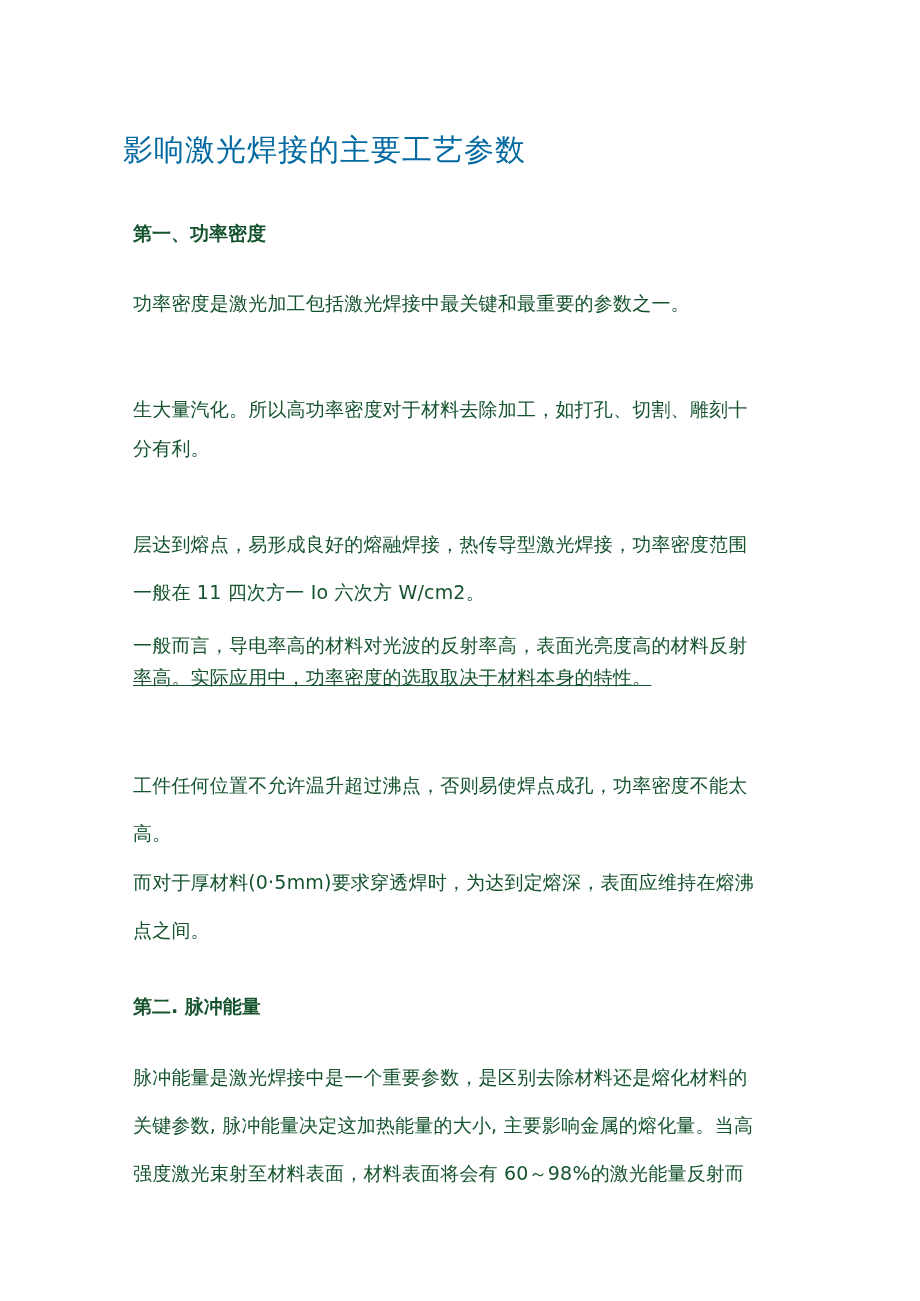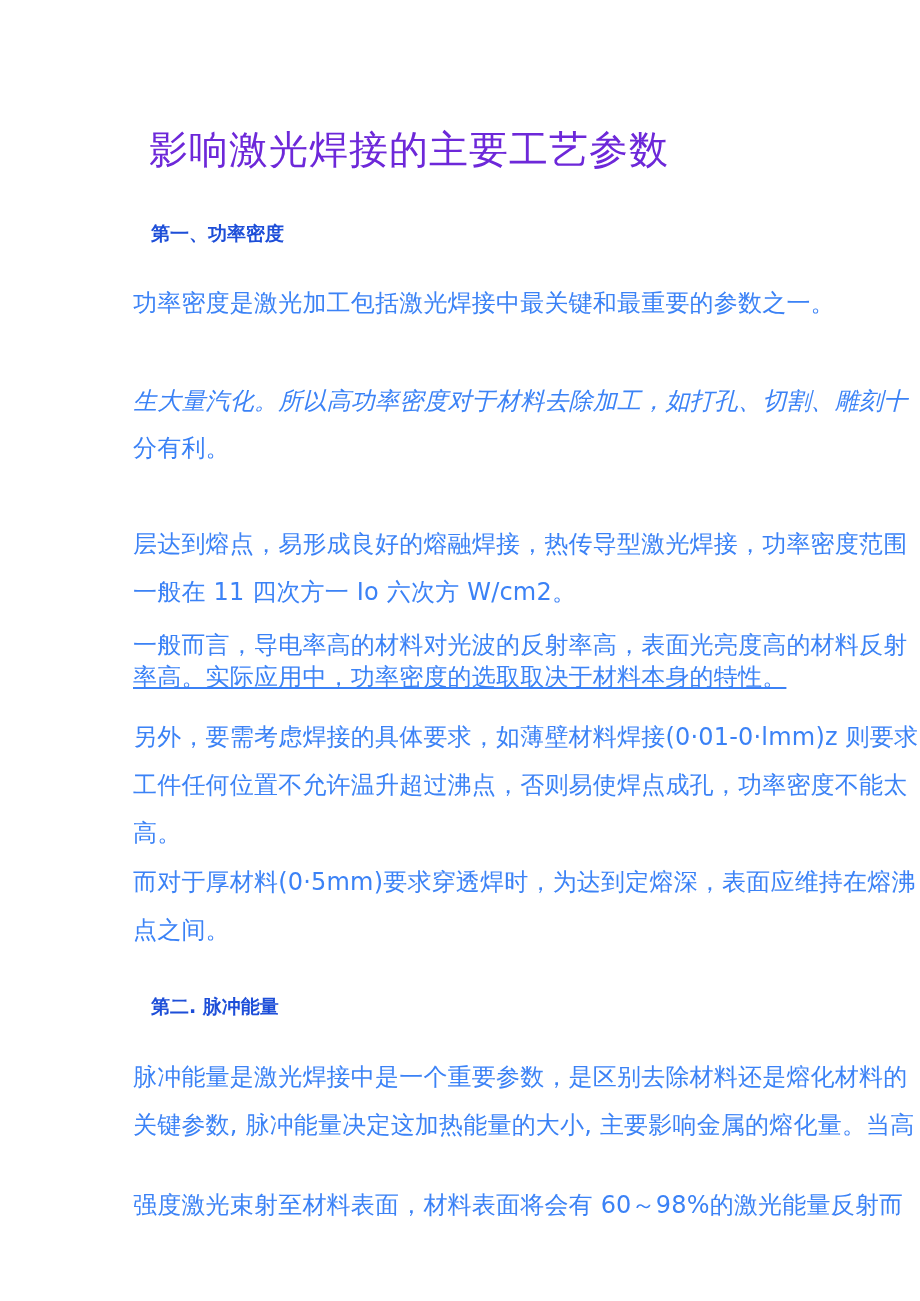"影响激光焊接的主要工艺参数" .title { color: #6d28d9 -> #0369a1; font-size: 39px -> 30px; left: 149px -> 123px }
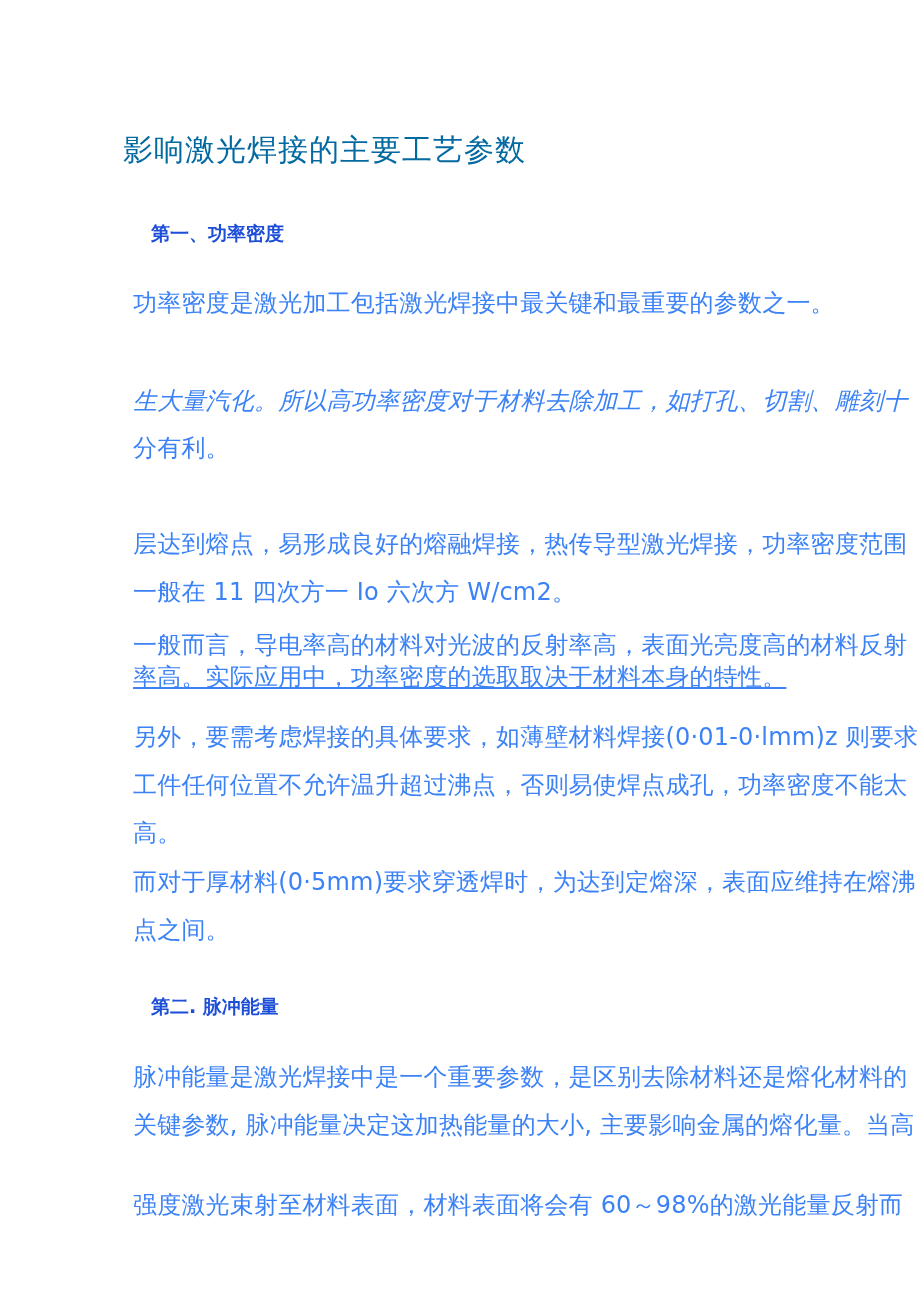"第一、功率密度" .heading { color: #1d4ed8 -> #14532d; left: 151px -> 133px }
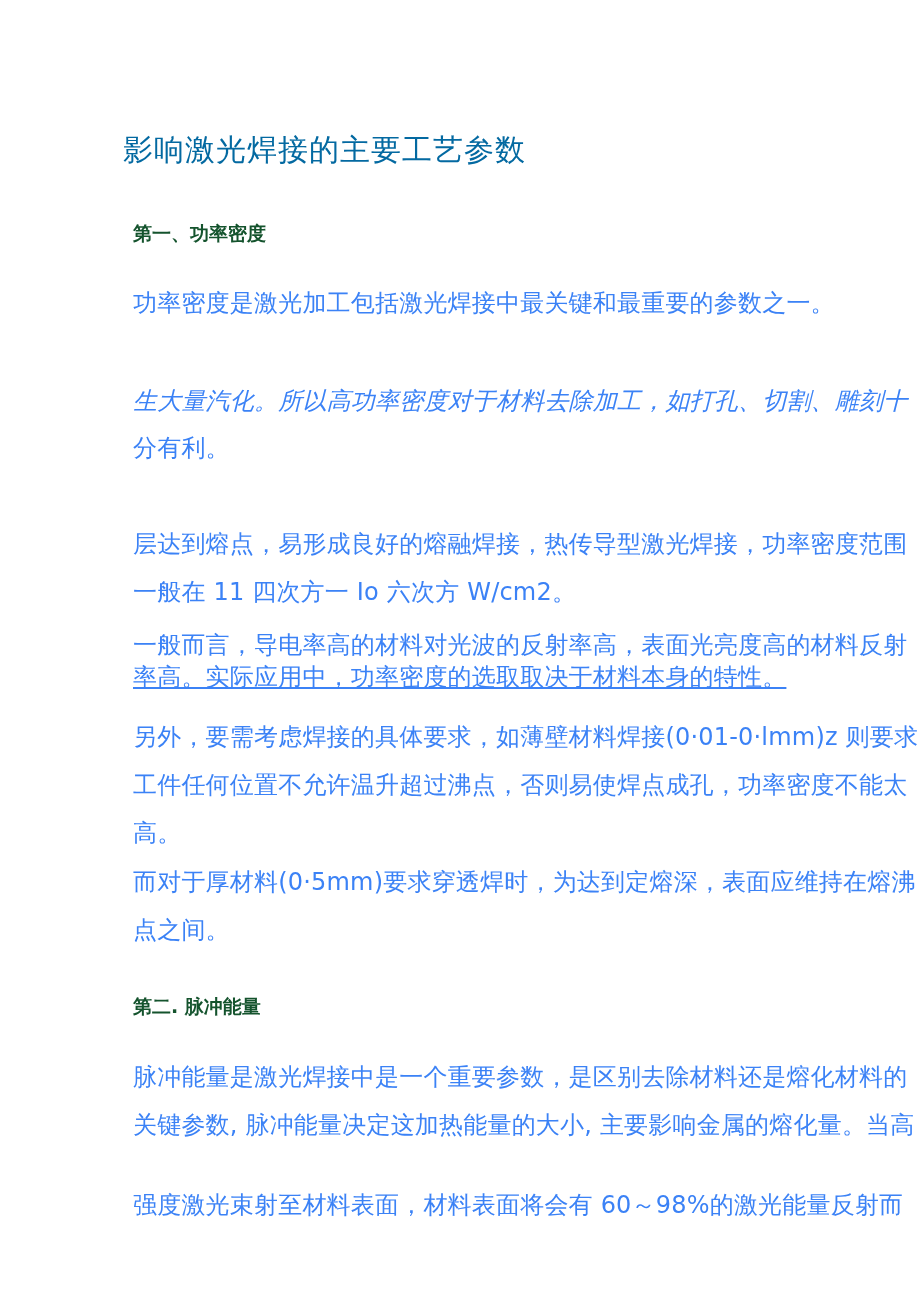"功率密度是激光加工包括激光焊接中最关键和最重要的参数之一。" .line { color: #3b82f6 -> #14532d; font-size: 24px -> 19px }
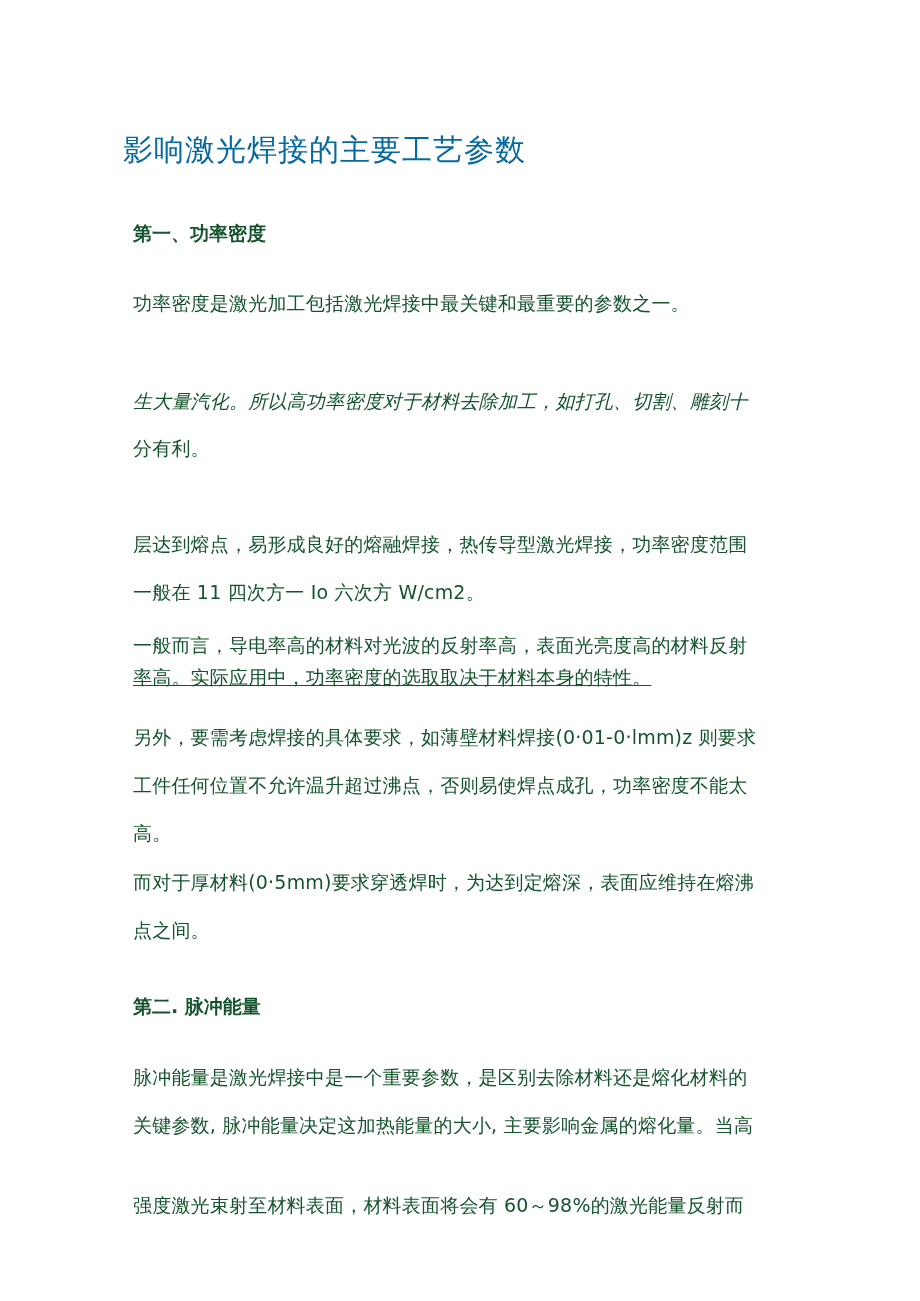"生大量汽化。所以高功率密度对于材料去除加工，如打孔、切割、雕刻十" div.line { font-style: italic -> none; top: 388px -> 396px }
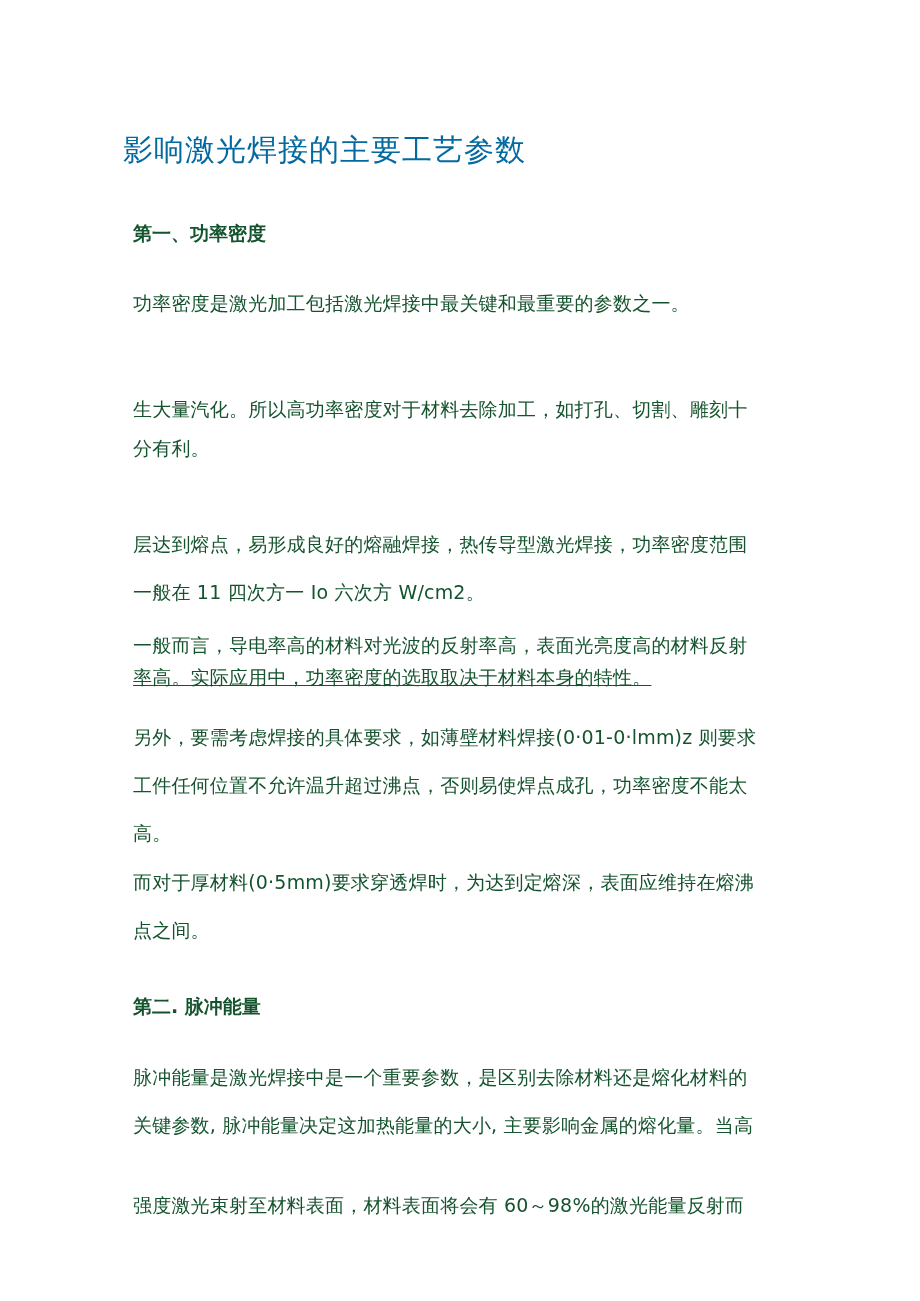"另外，要需考虑焊接的具体要求，如薄壁材料焊接(0·01-0·lmm)z 则要求" div.line { html: <div>另外，要需考虑焊接的具体要求，如薄壁材料焊接(0·01-0·lmm)z 则要求</div> -> none }
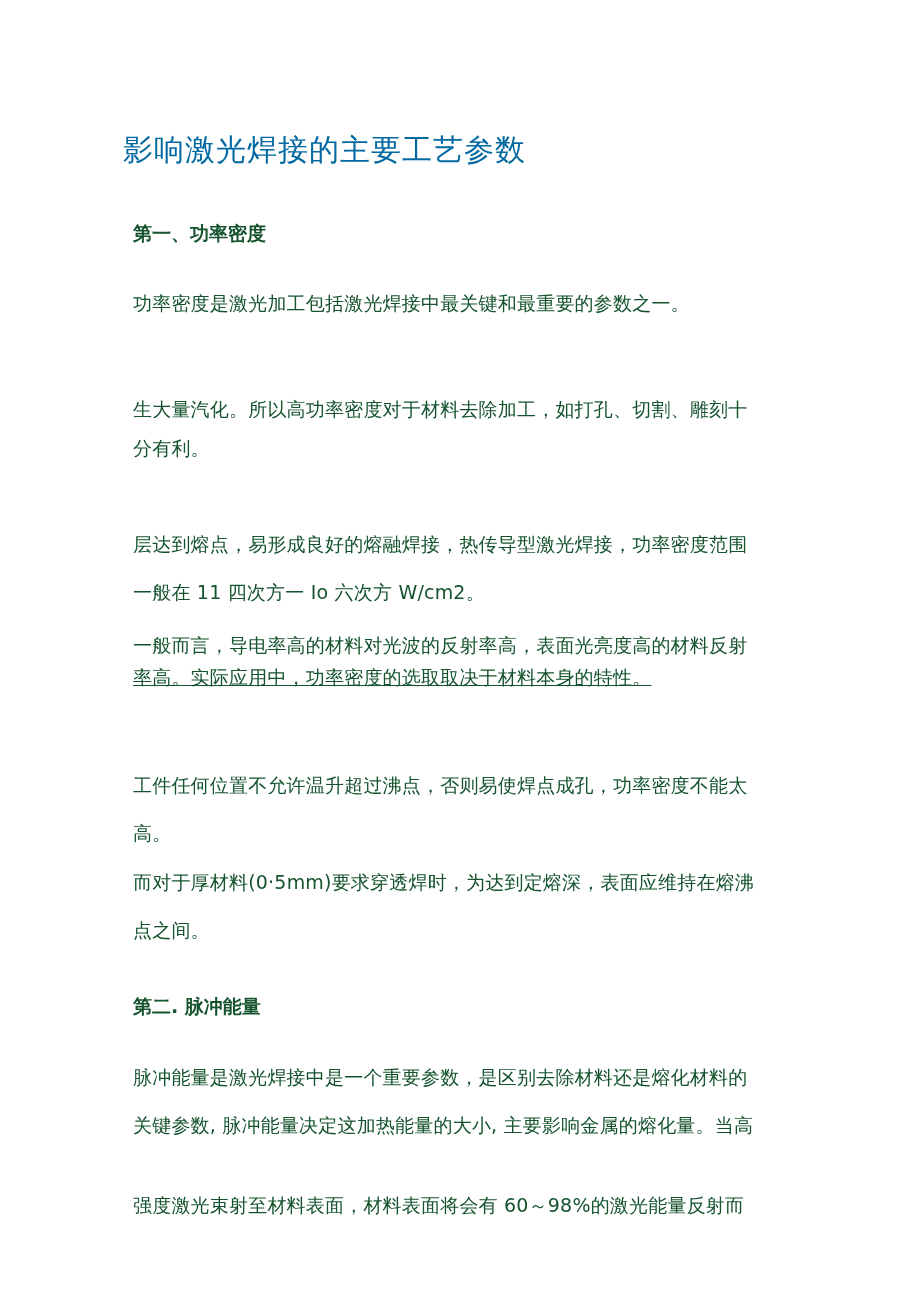"强度激光束射至材料表面，材料表面将会有 60～98%的激光能量反射而" div.line { margin-top: 32px -> none }
